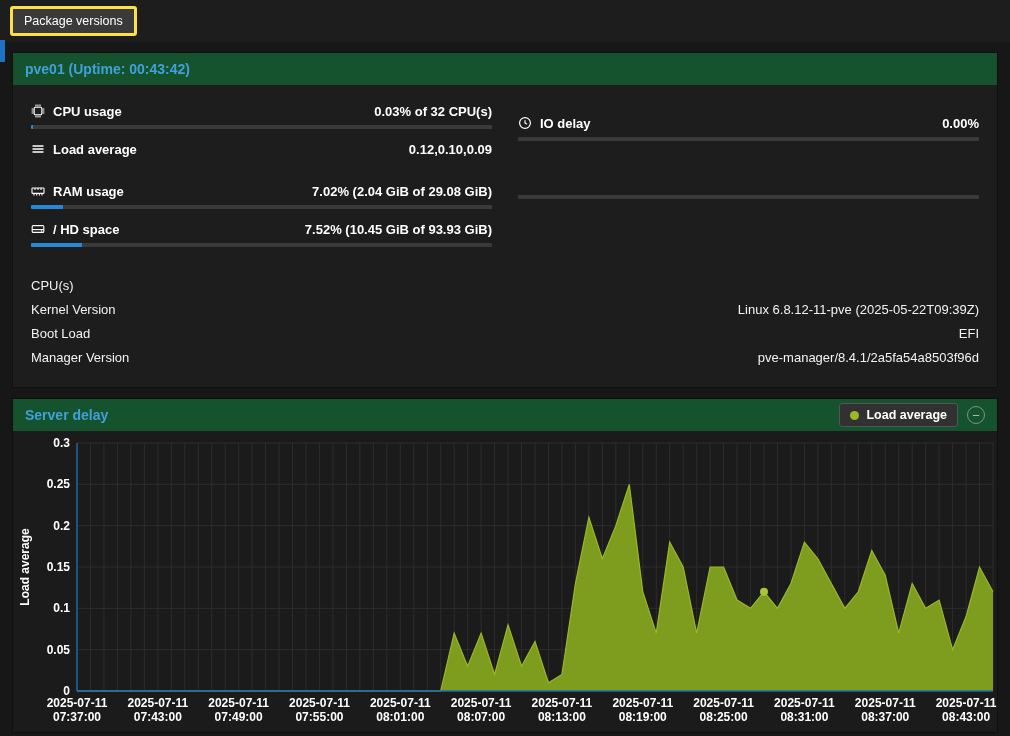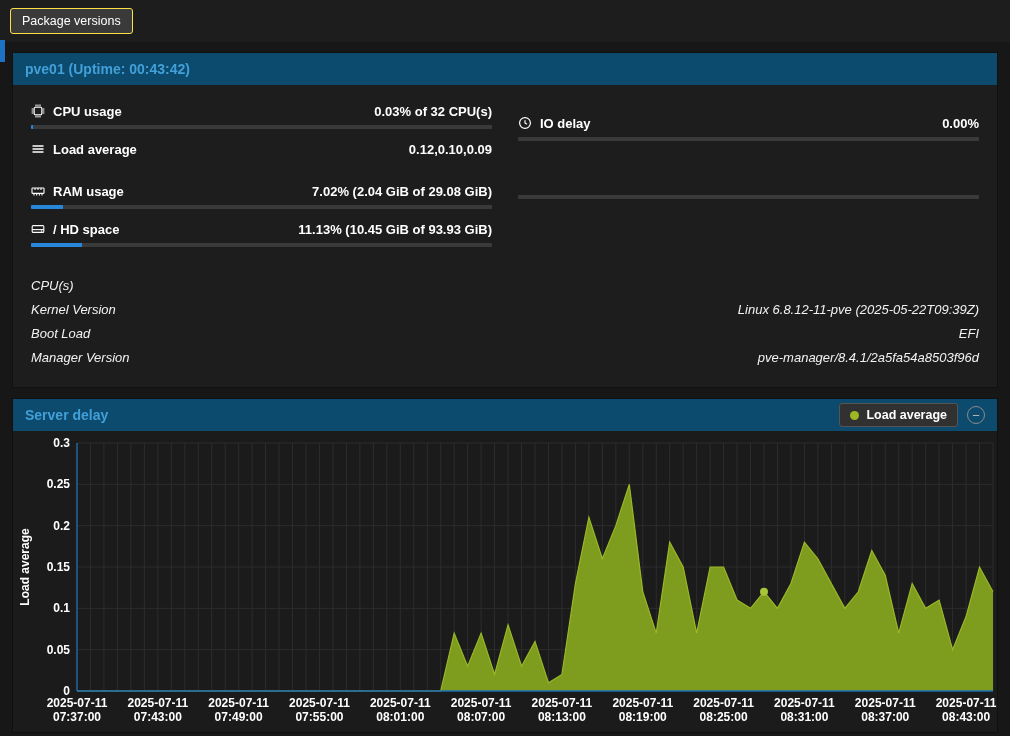"Package versions" .btn { border: 1px solid #fde047 -> 3px solid #fde047 }
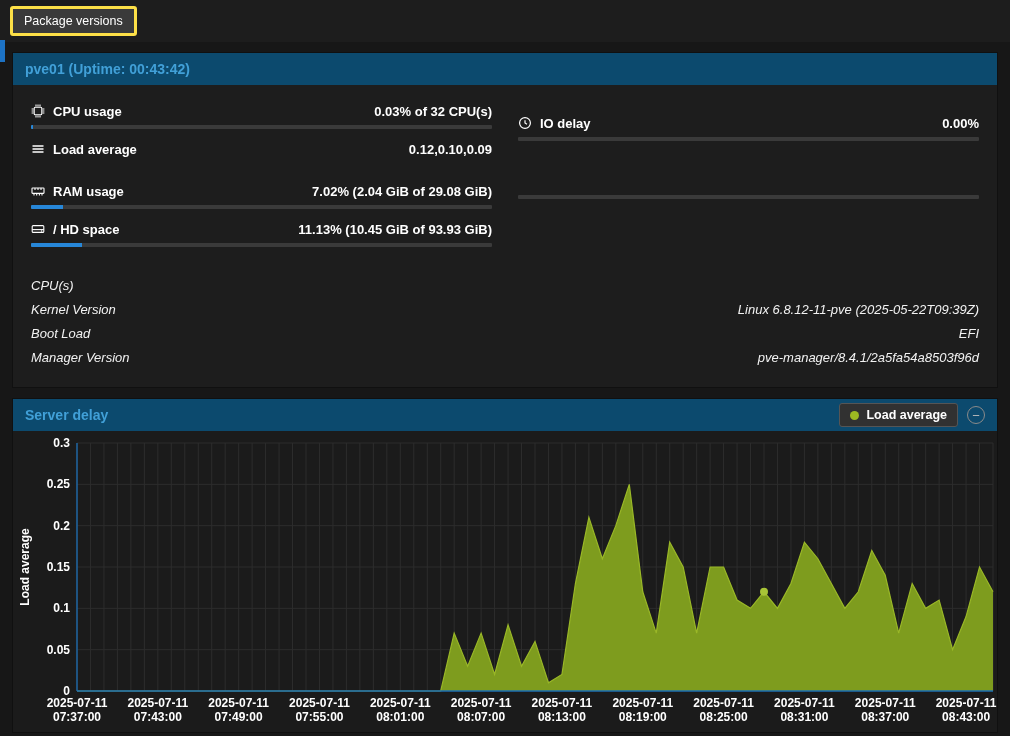"pve01 (Uptime: 00:43:42)" .panel-header { background: #0c4a6e -> #14532d }
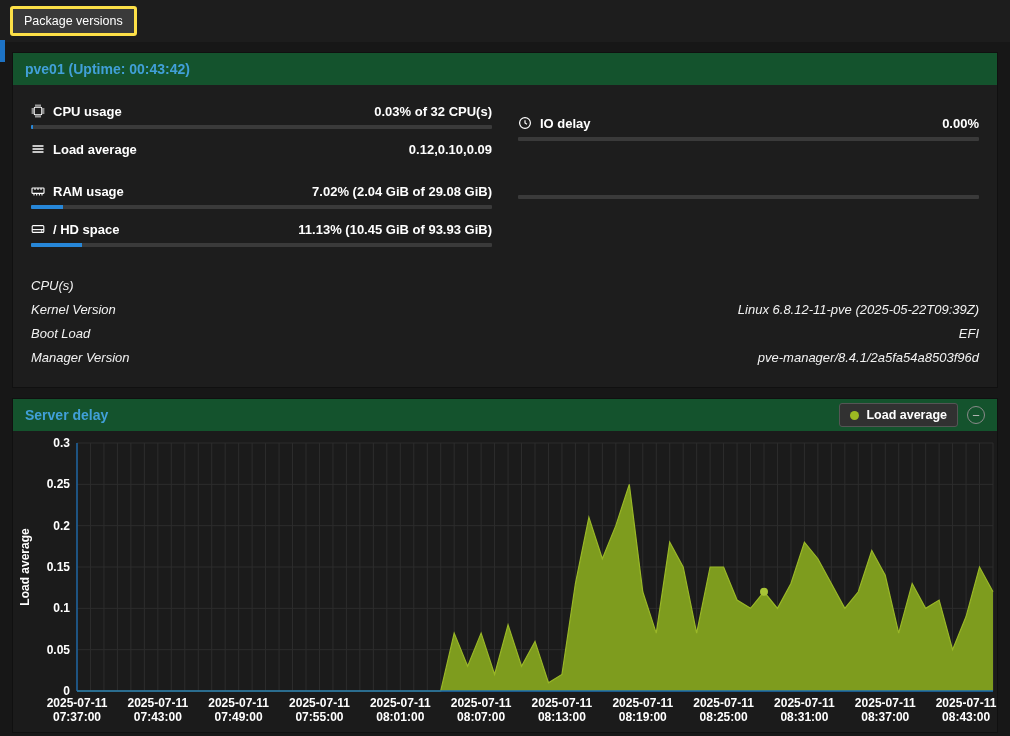"11.13% (10.45 GiB of 93.93" span.stat-value { text: 11.13% -> 7.52% }
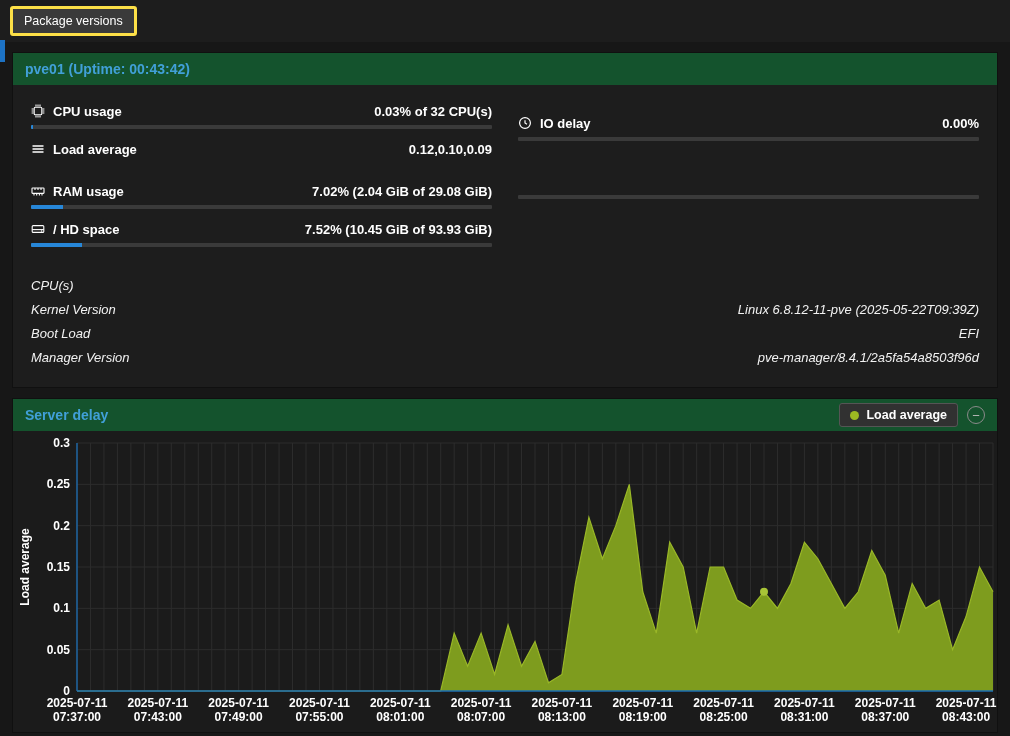"CPU(s)" .info { font-style: italic -> none }
